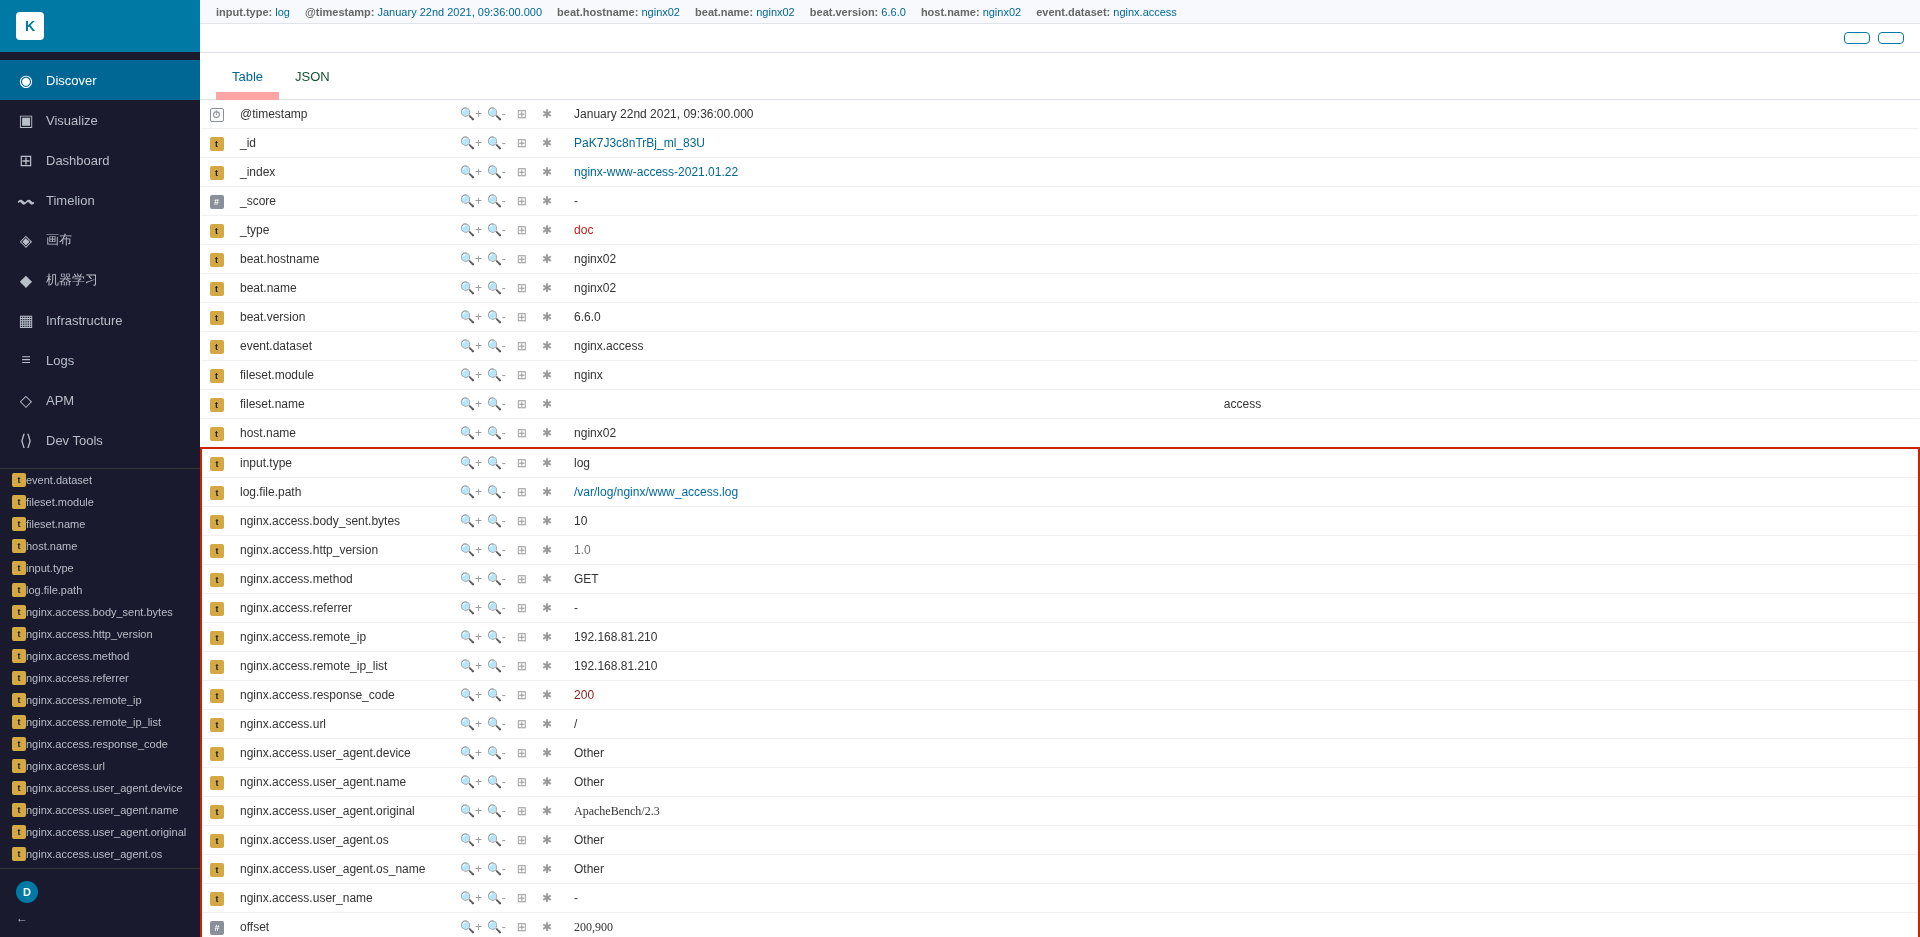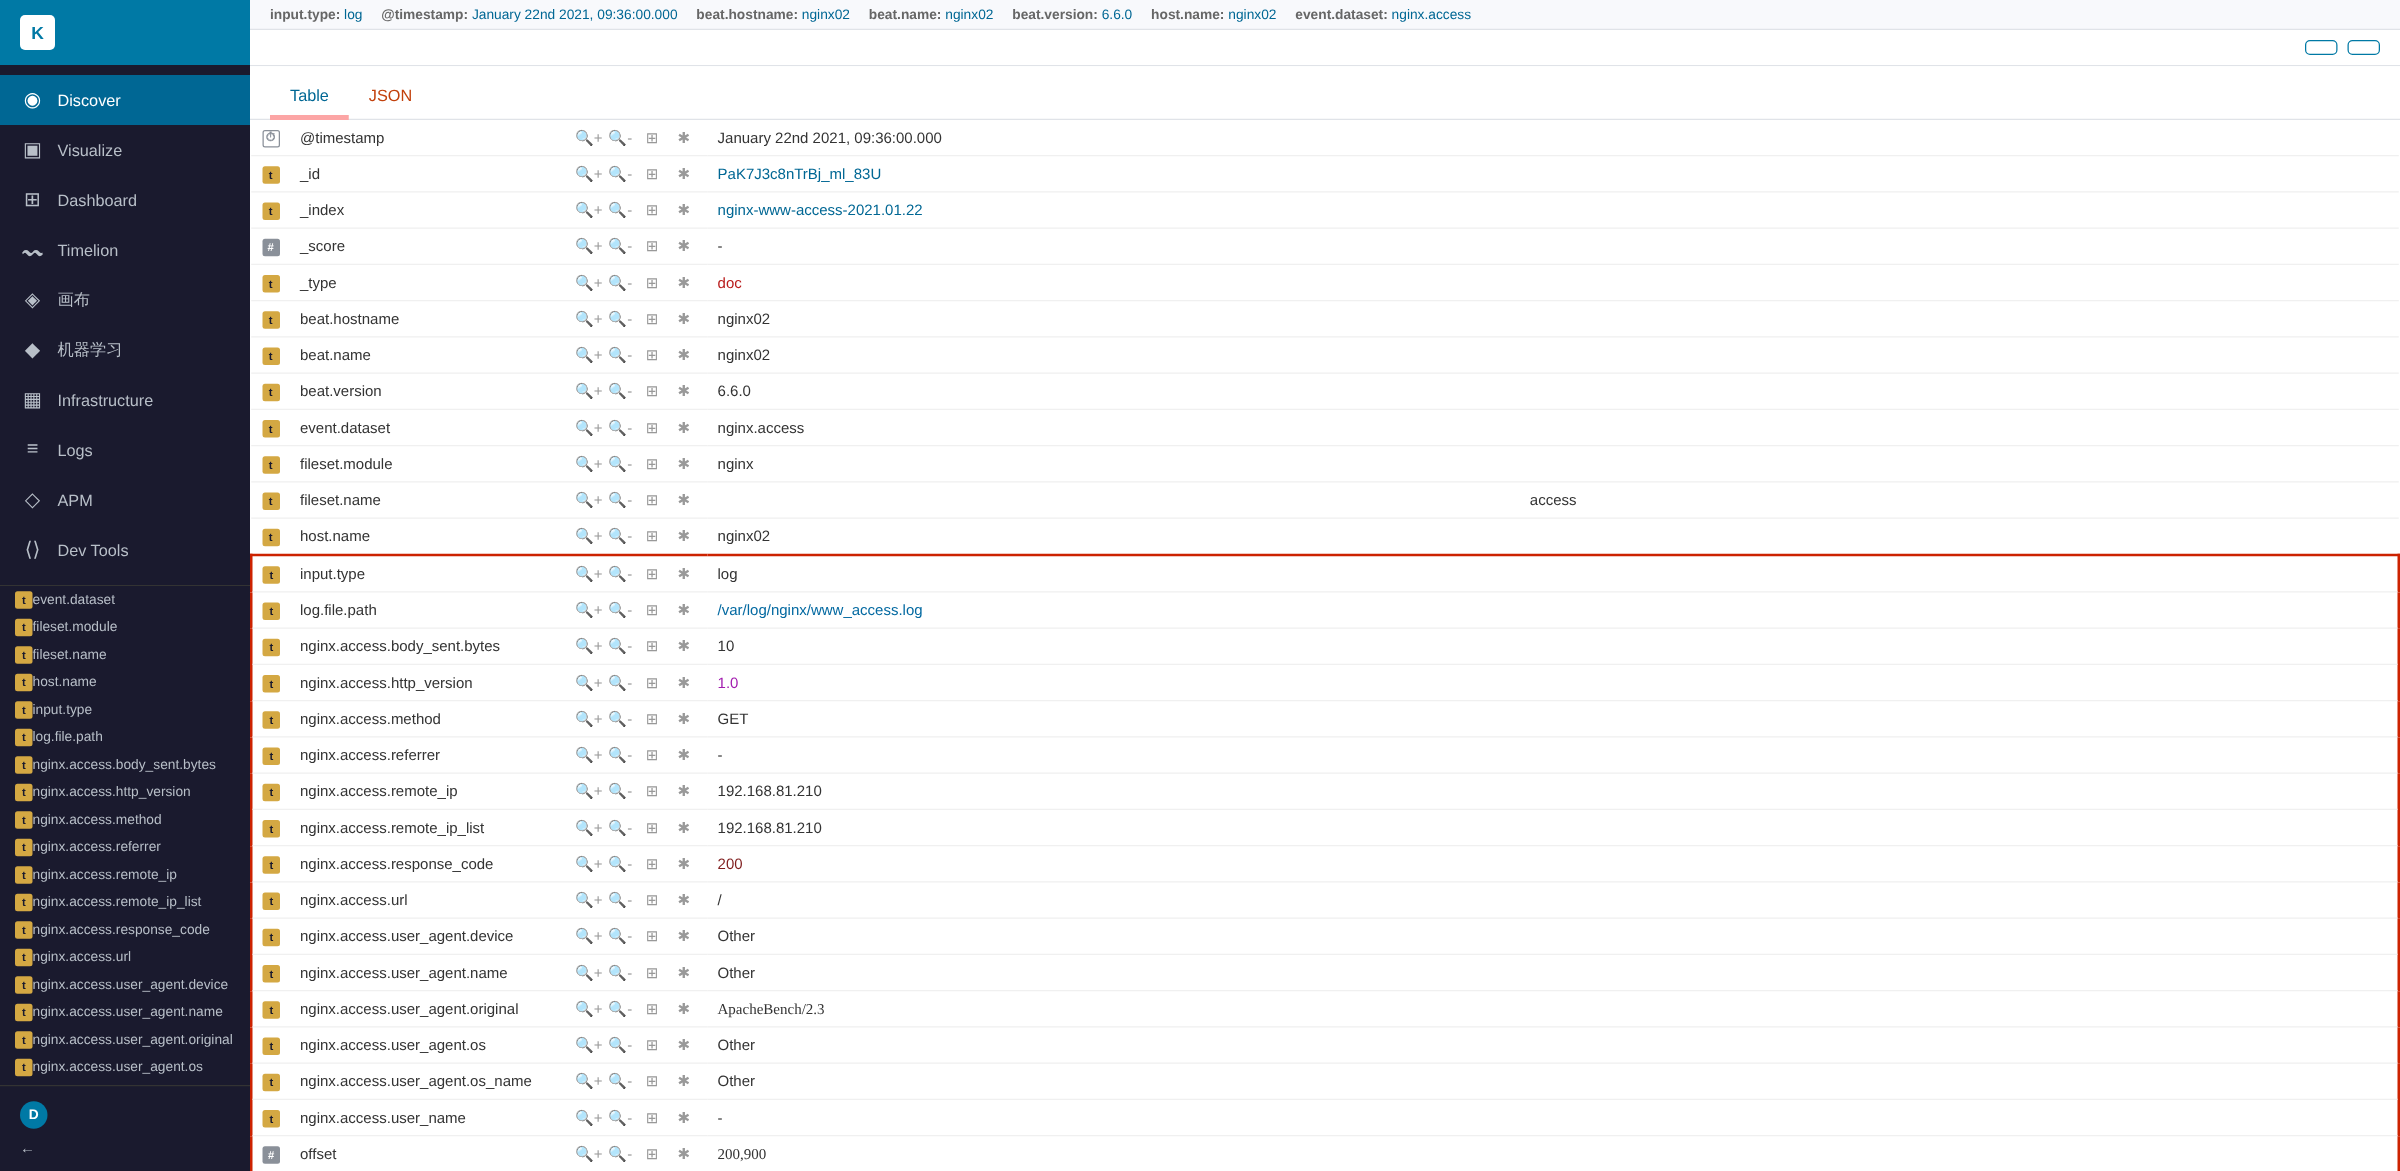"Table" .tab.active { border-bottom: 4px solid #fca5a5 -> 8px solid #fca5a5 }
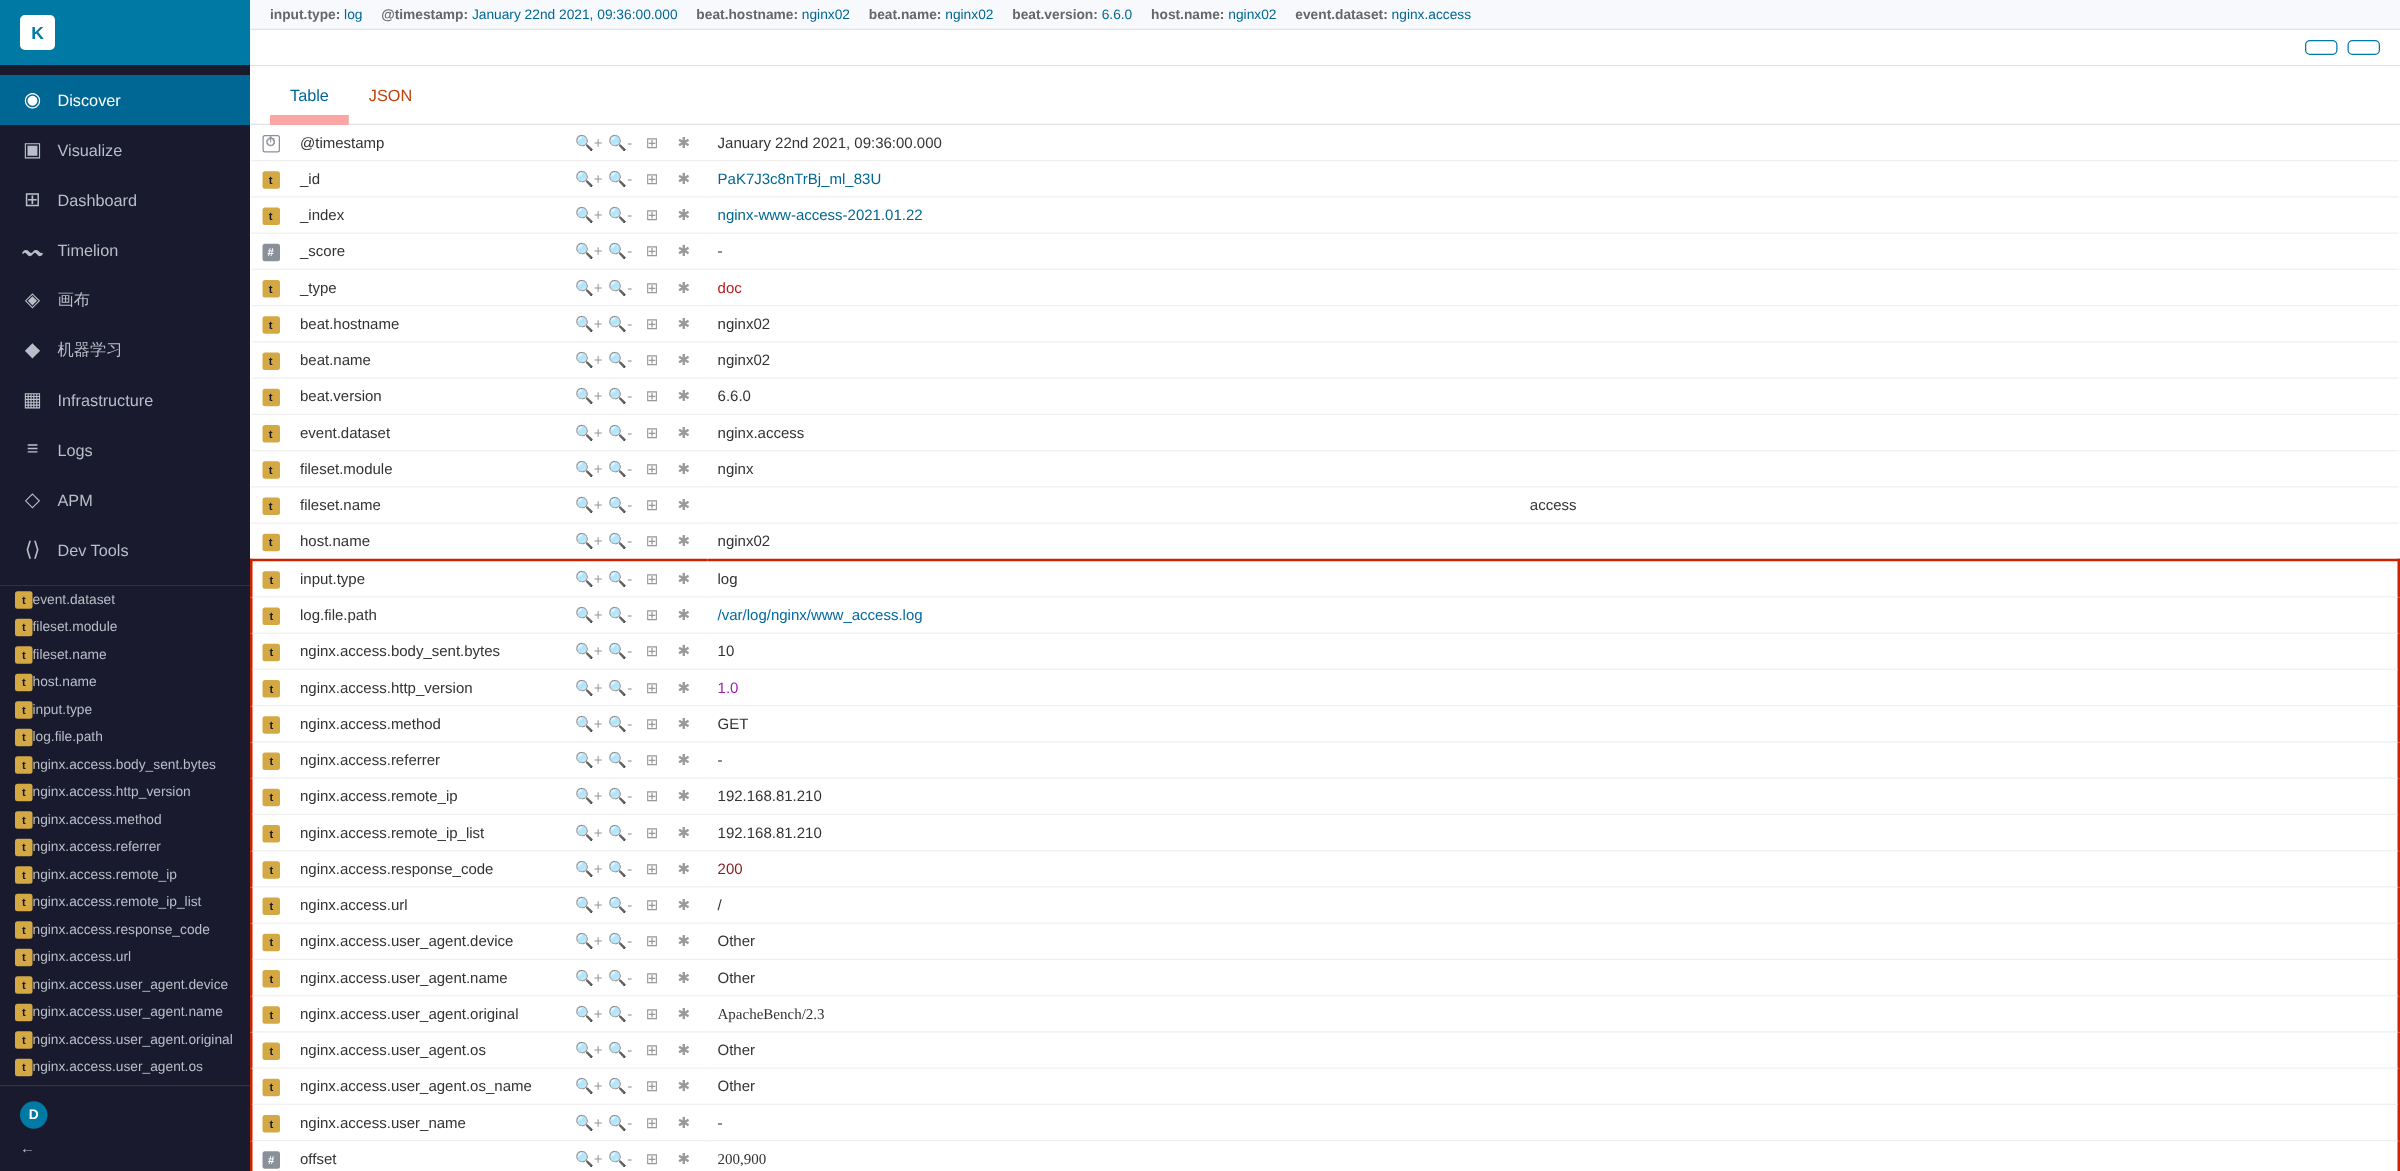"JSON" .tab { color: #c2410c -> #14532d }
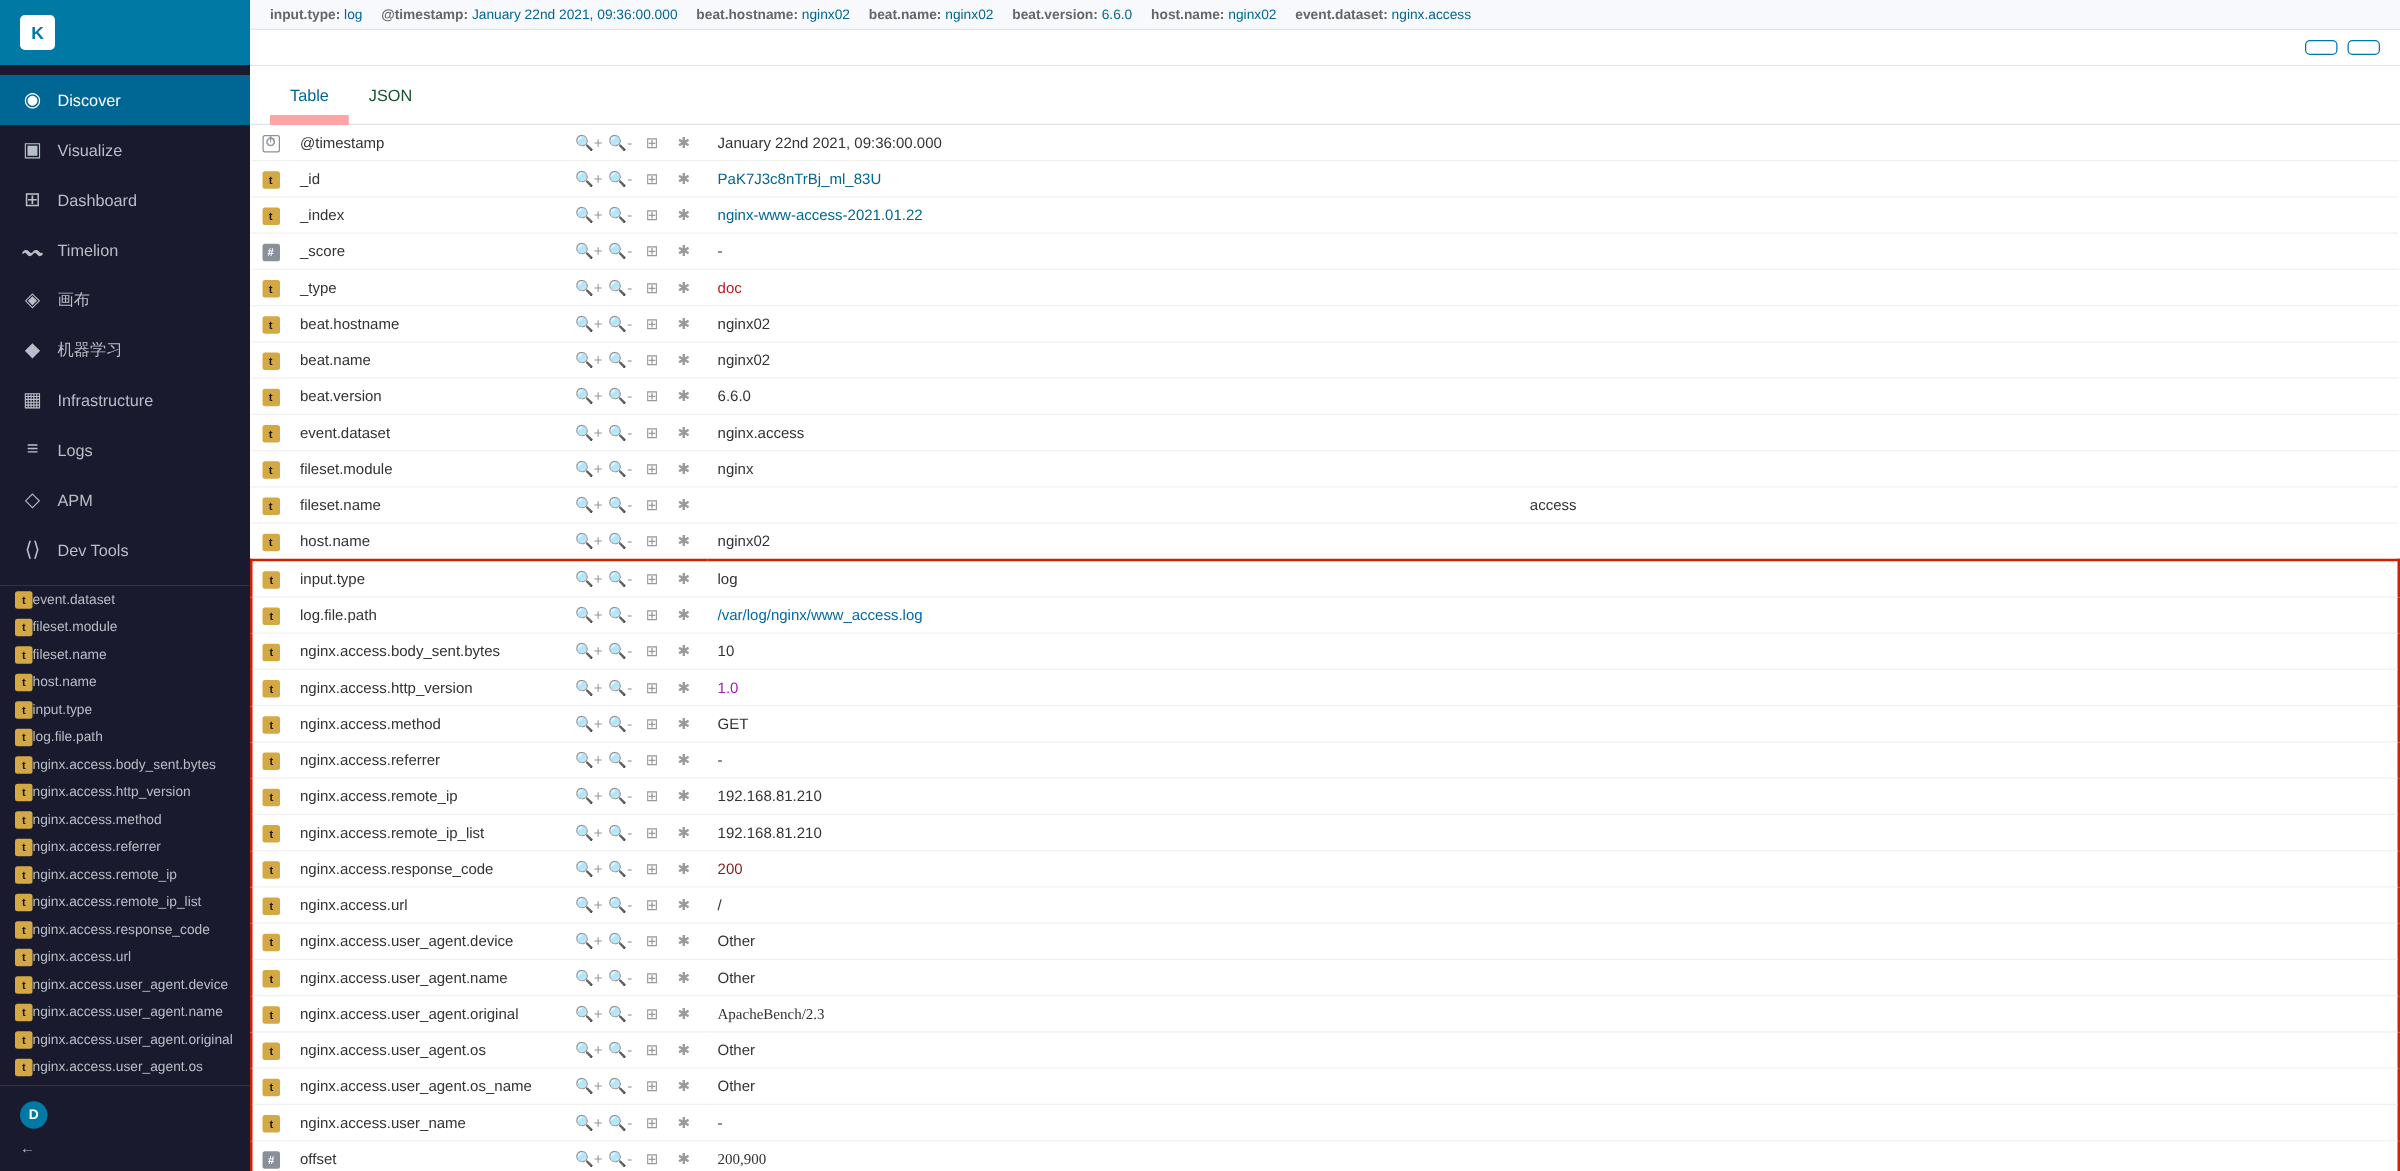"1.0" td.td-value { color: #a21caf -> #737373 }
